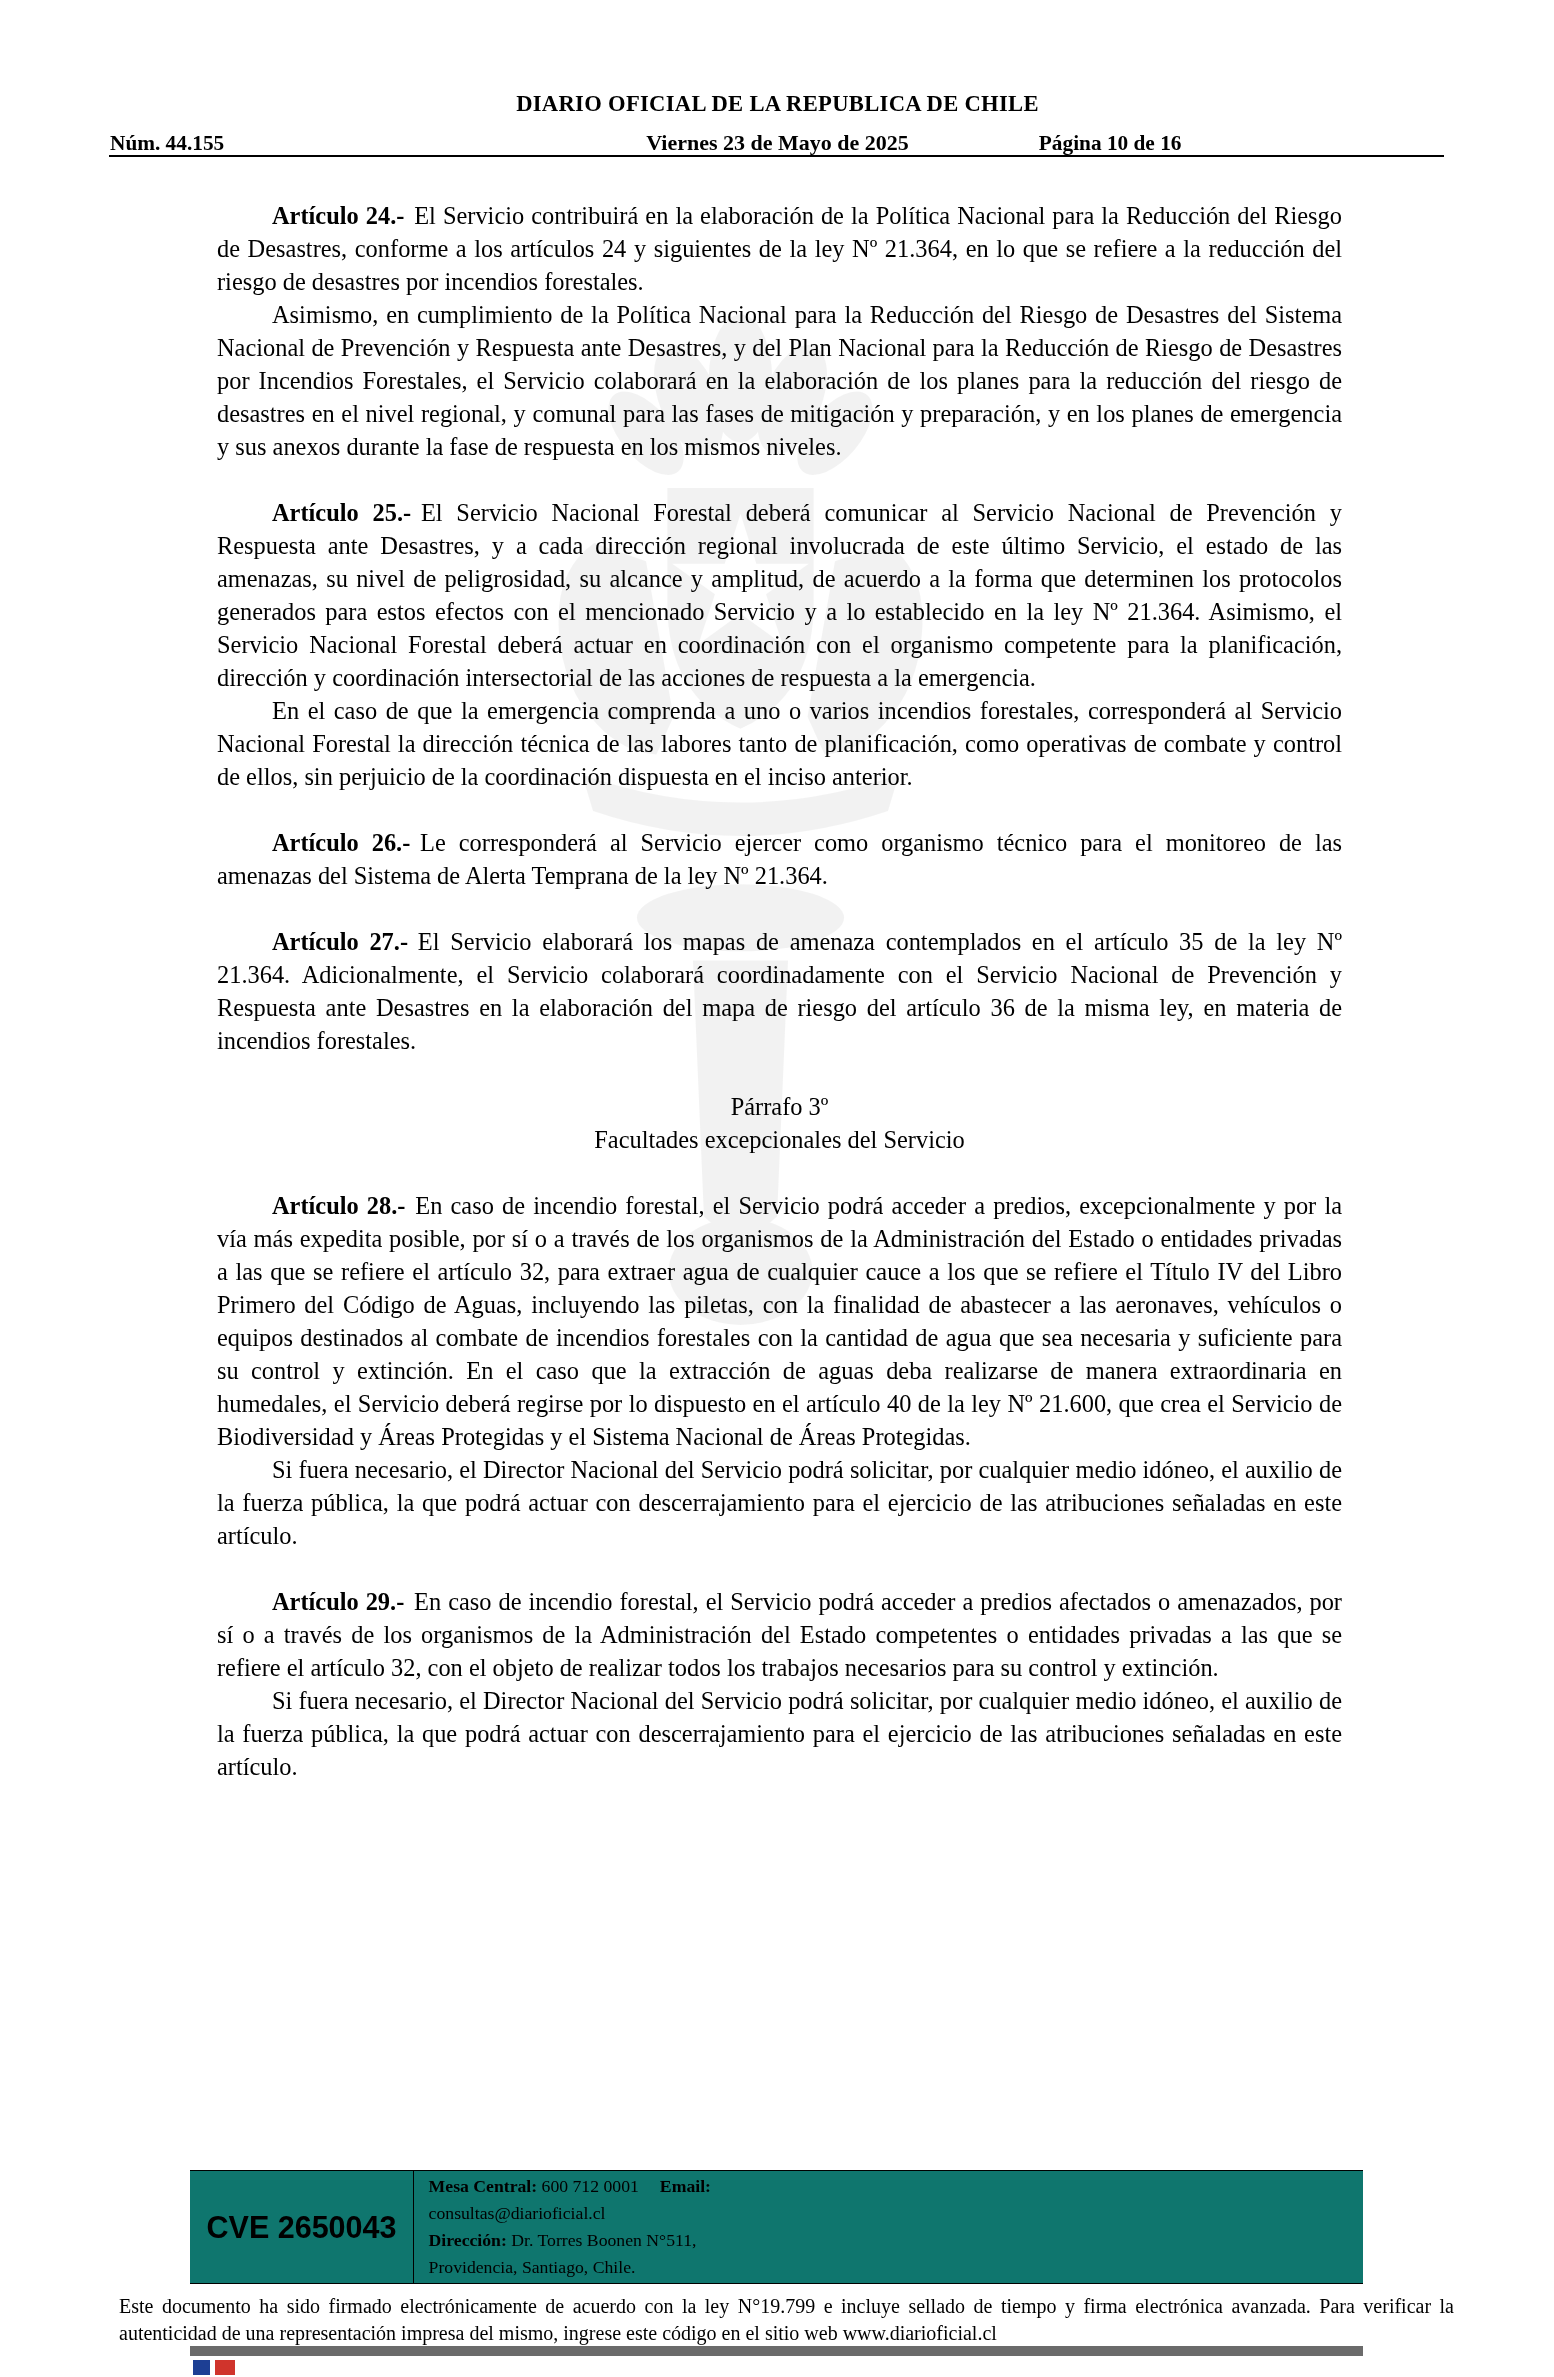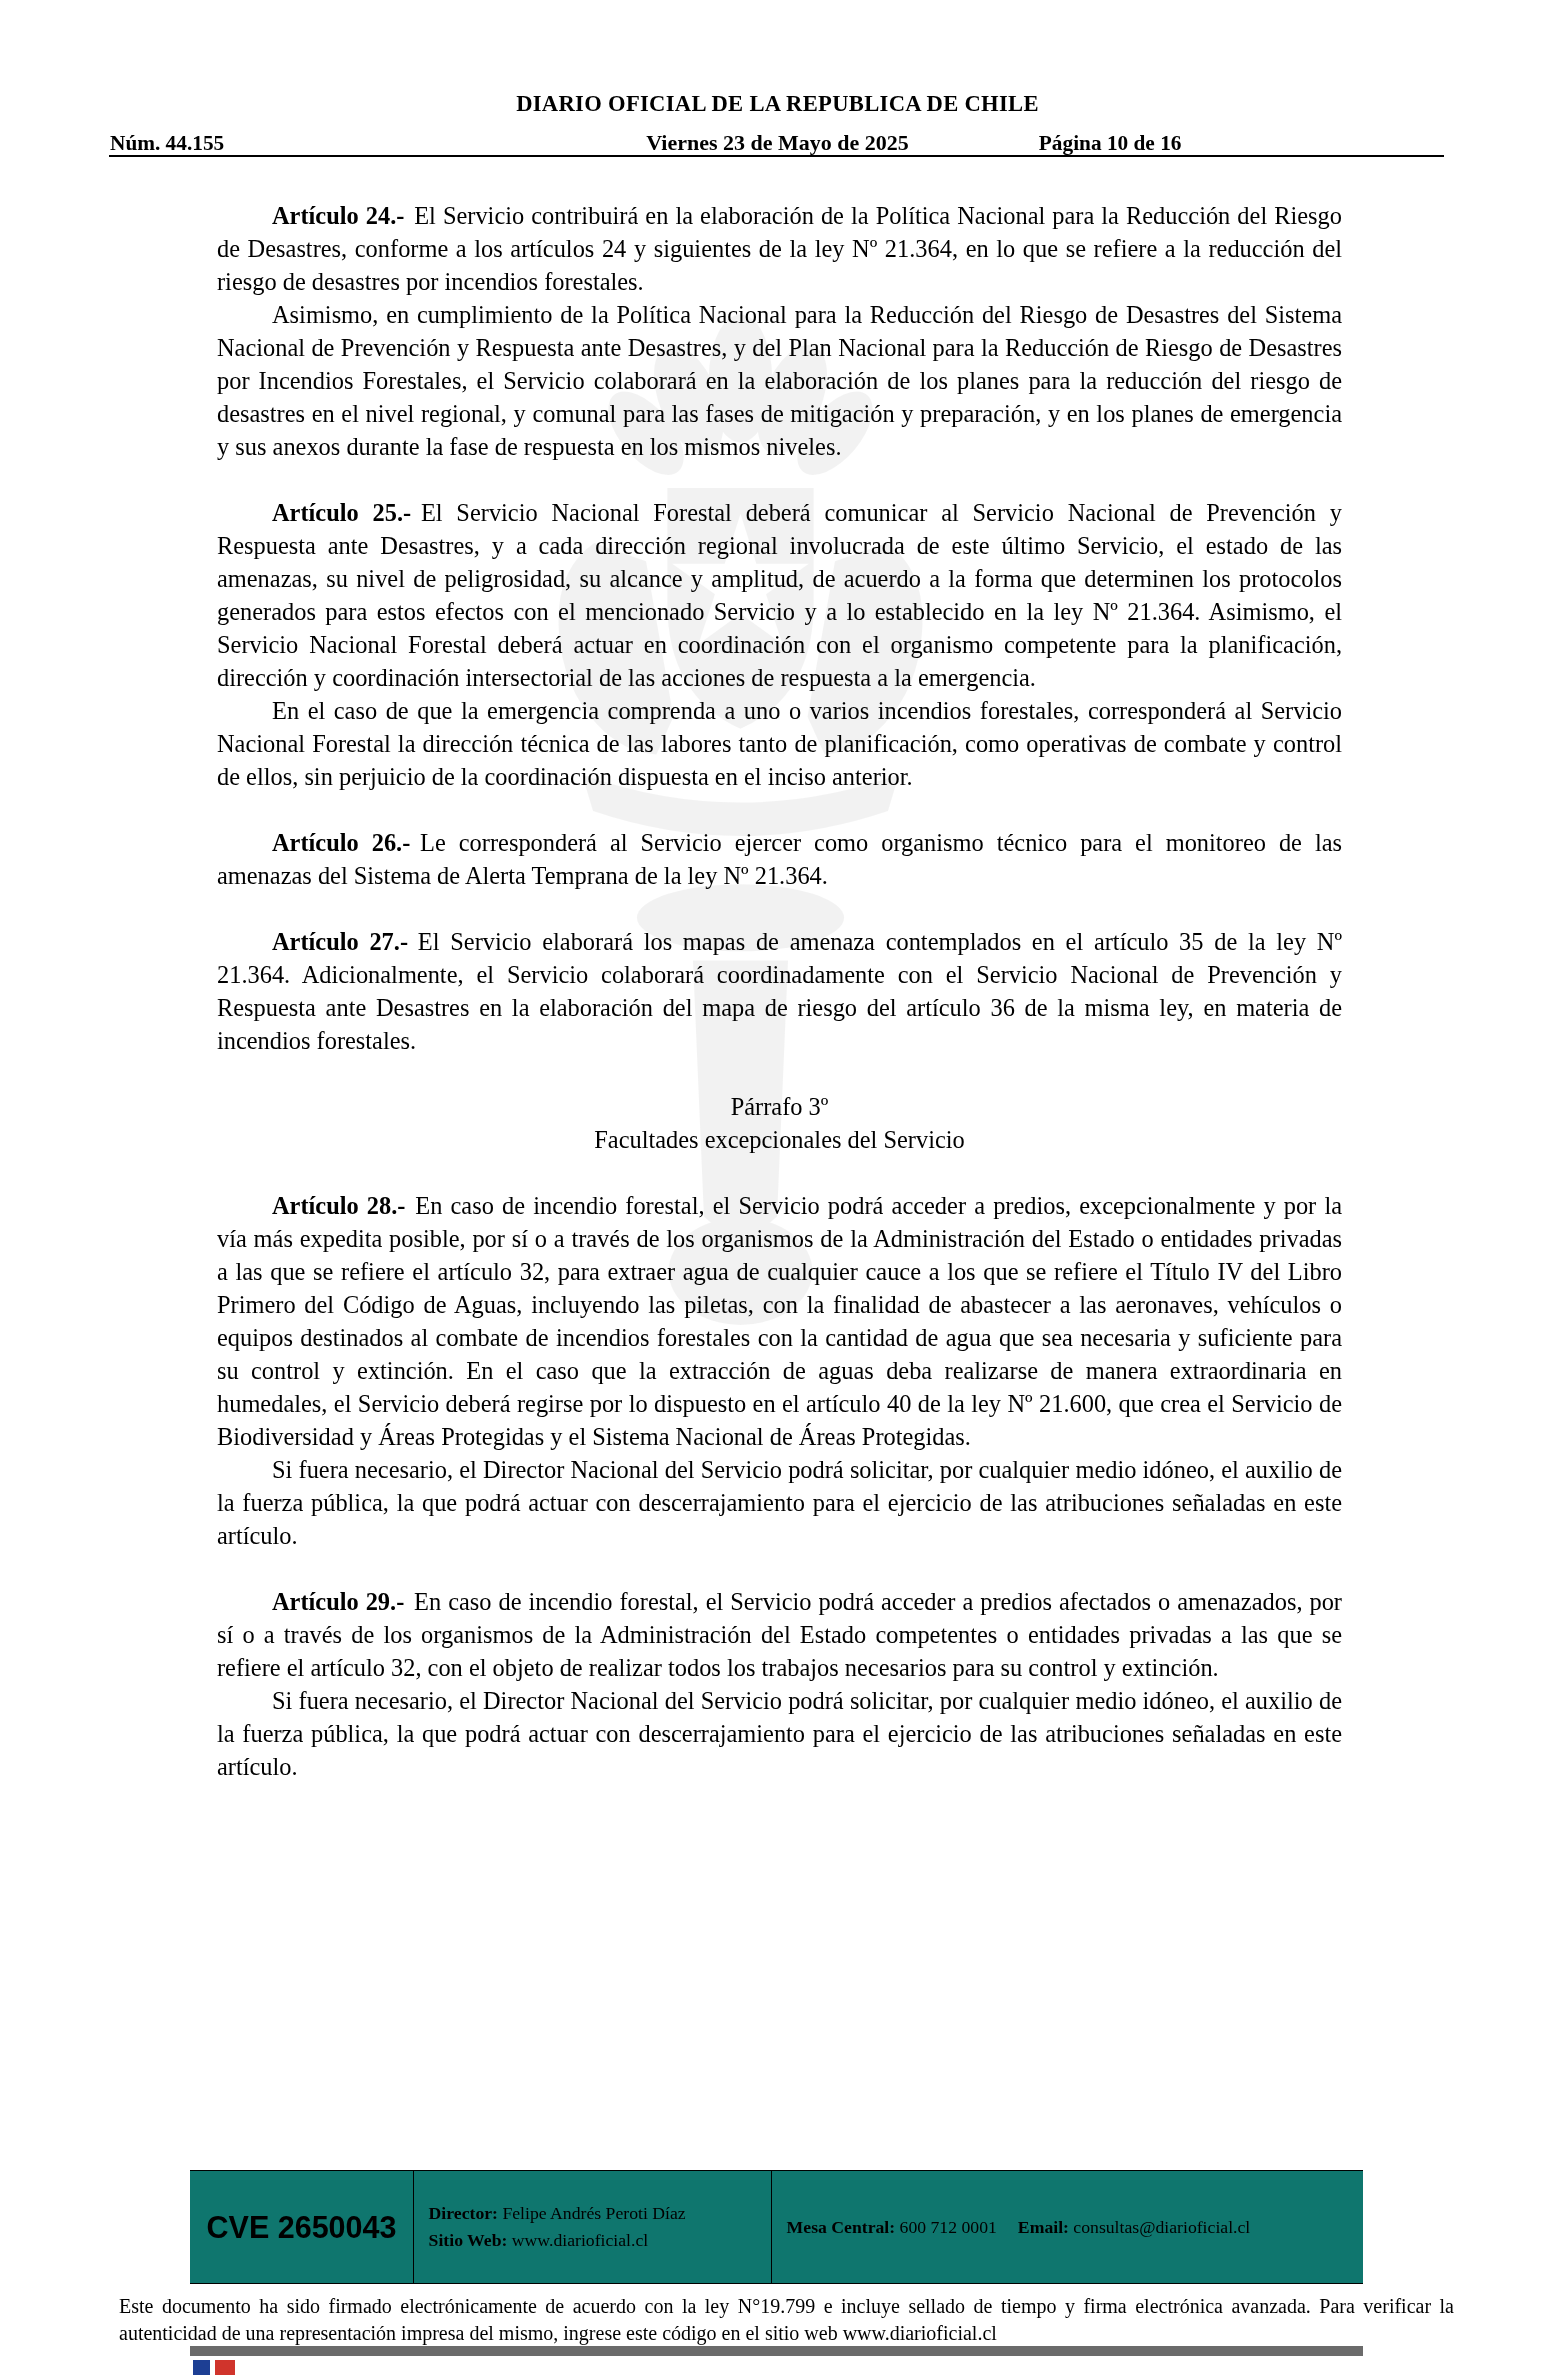"Director: Felipe Andrés Peroti Díaz" div.fcol { html: <div> <div><b>Director:</b> <span>Felipe Andrés Peroti Díaz</span></div> <div><b>Sitio Web:</b> <span>www.diarioficial.cl</span></div> </div> -> none }
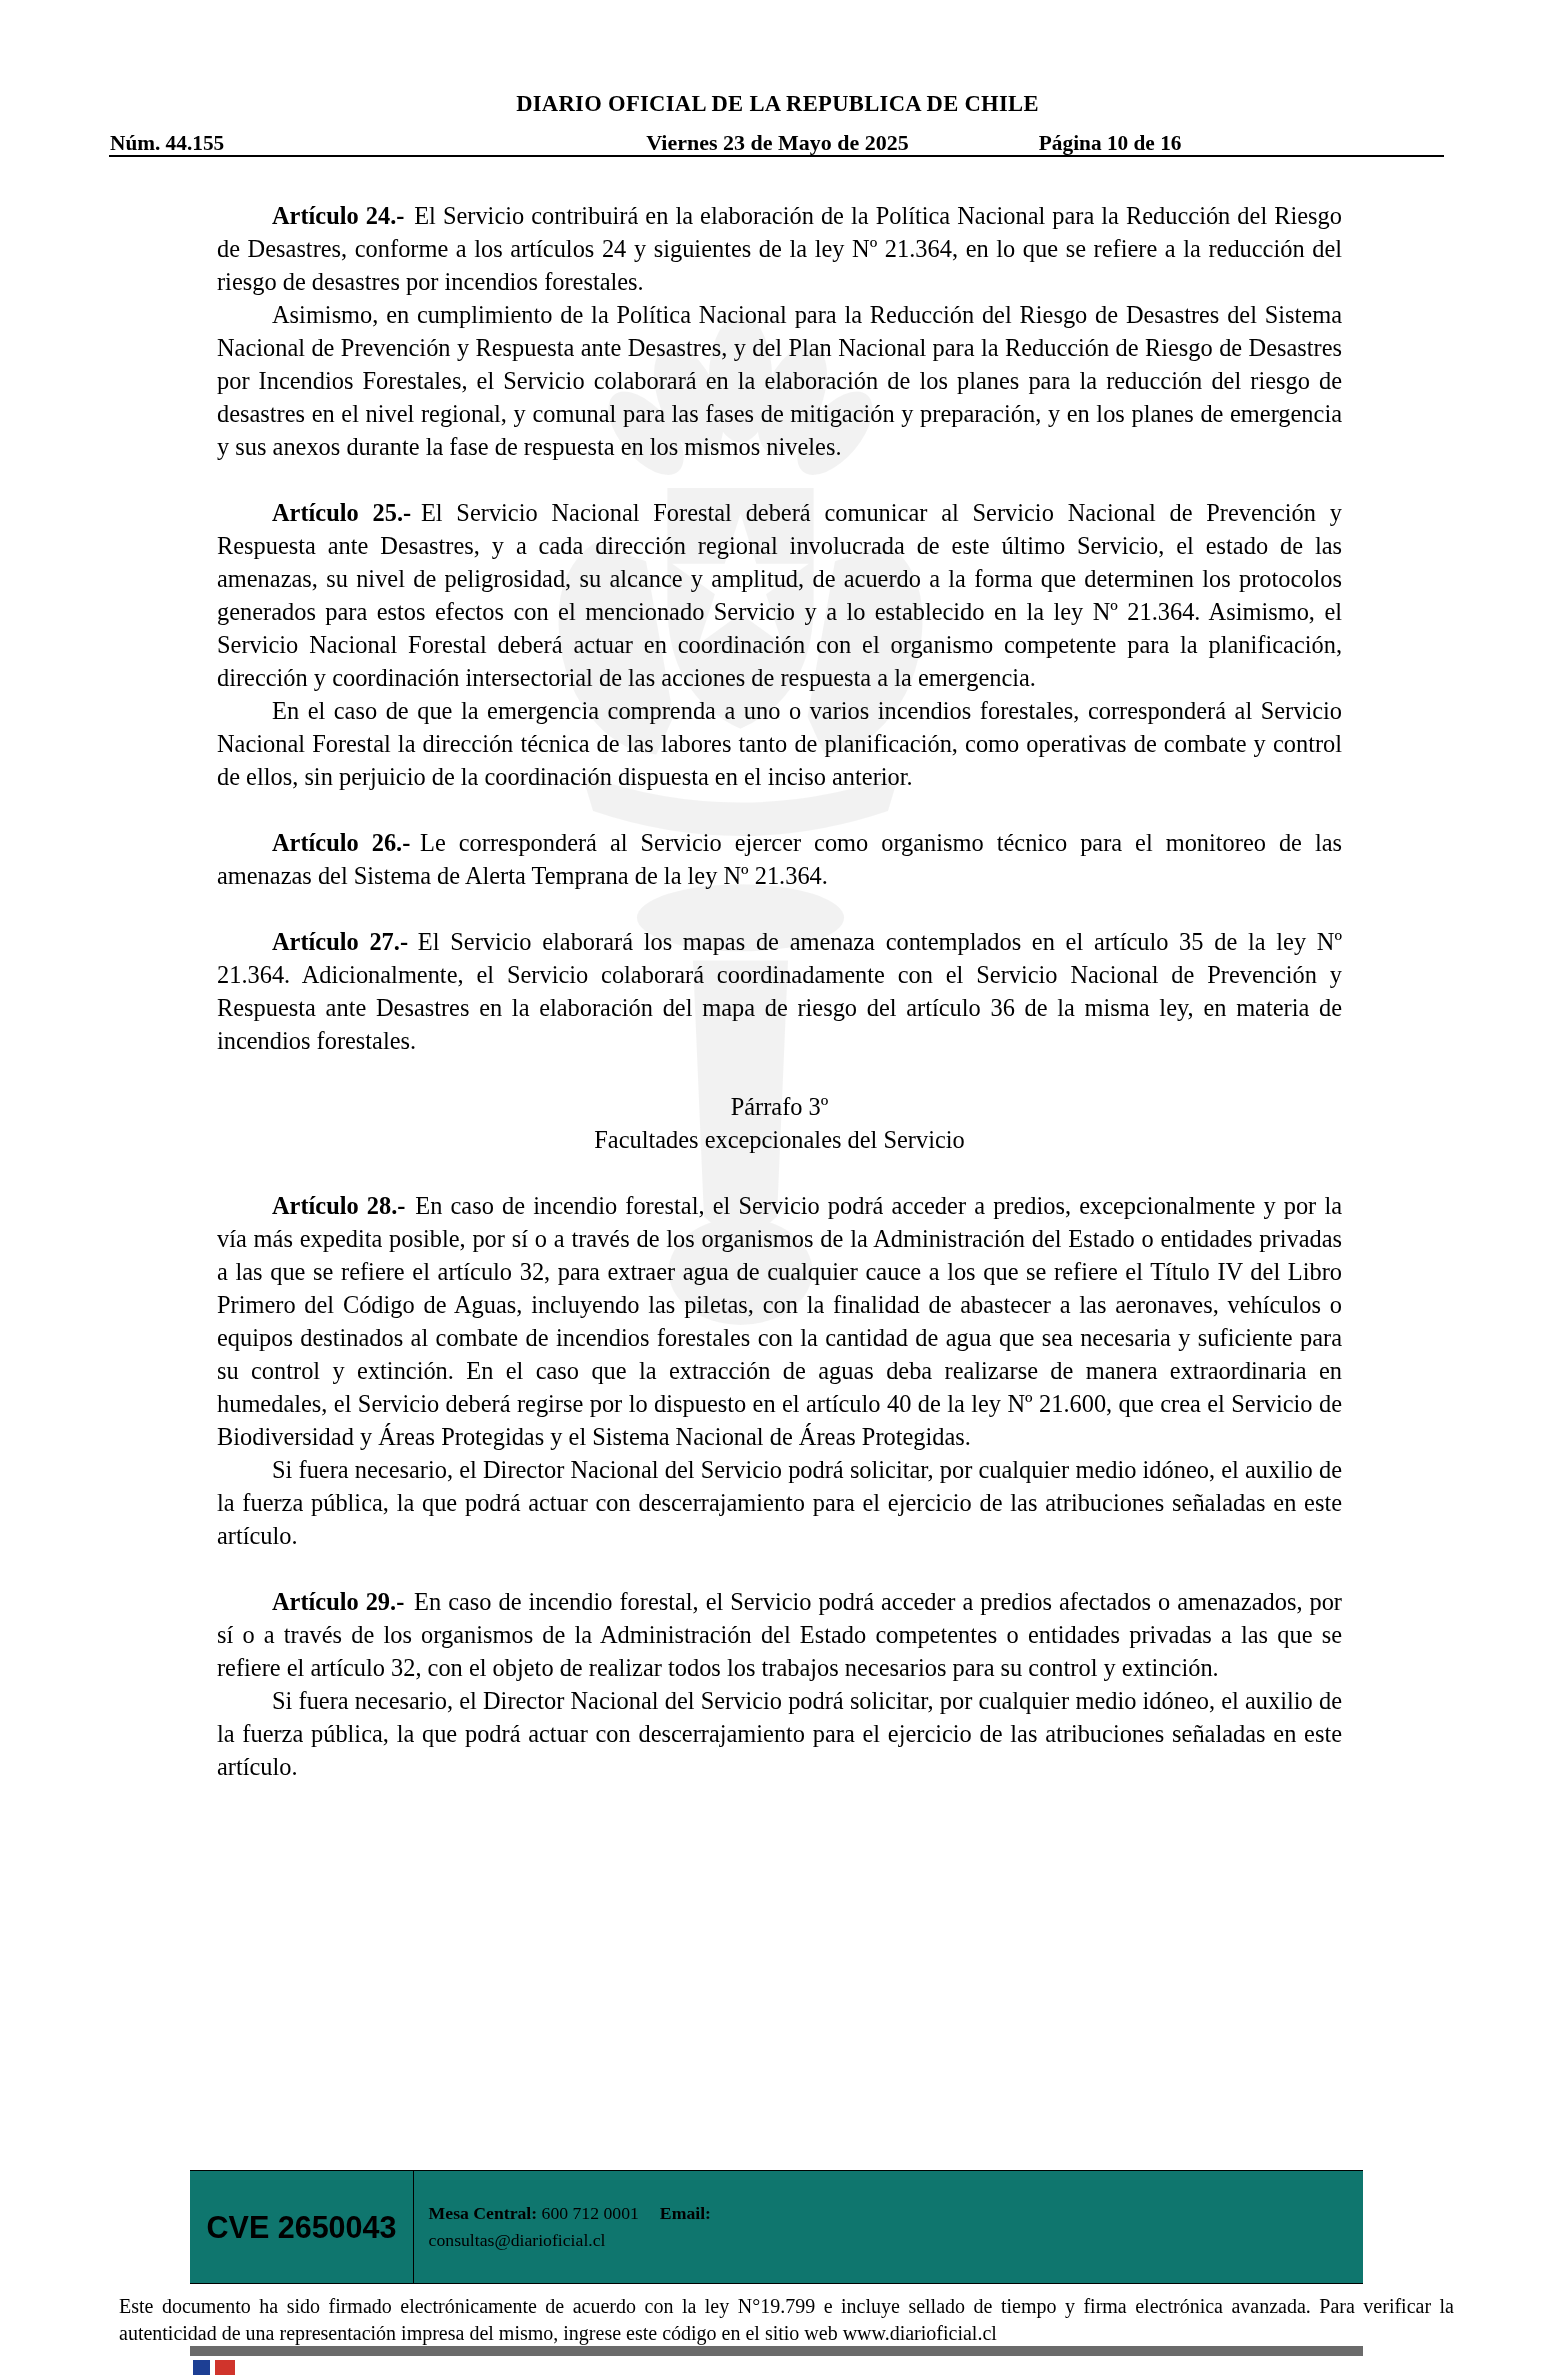"Dirección: Dr. Torres Boonen N°511," div.frow { html: none -> <div><b>Dirección:</b> <span>Dr. Torres Boonen N°511, Providencia, Santiago, Chile.</span></div> }
